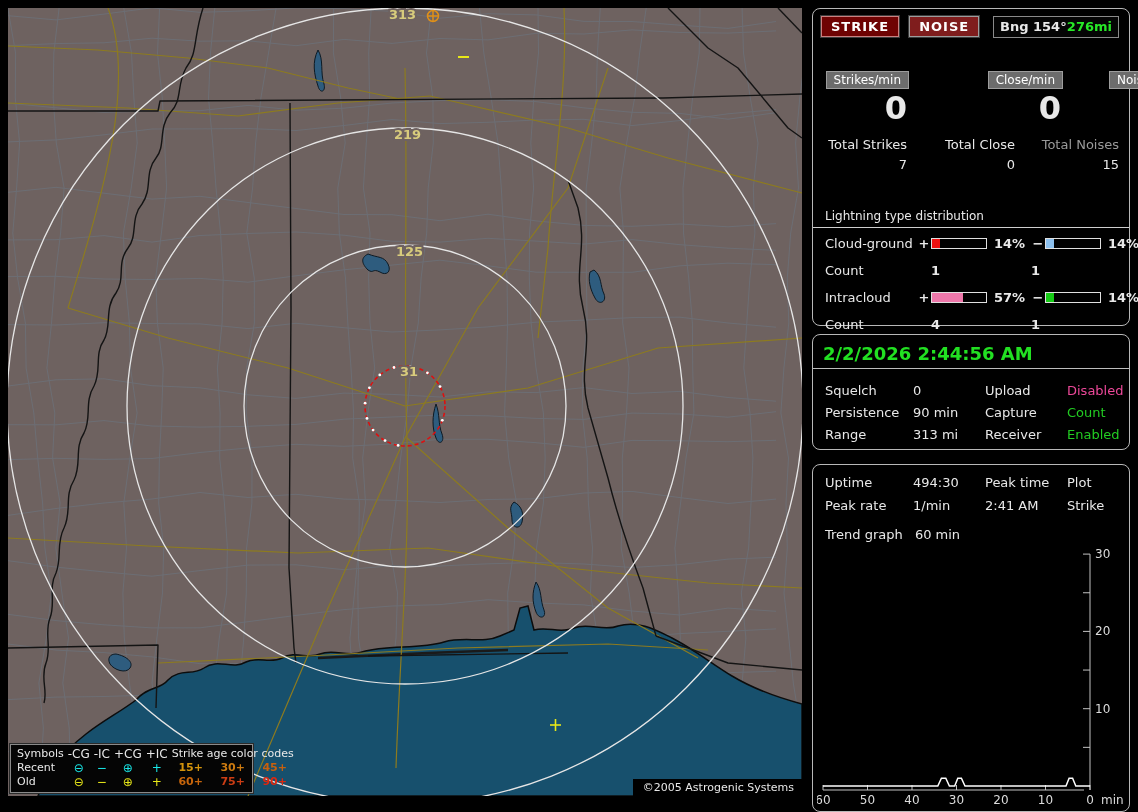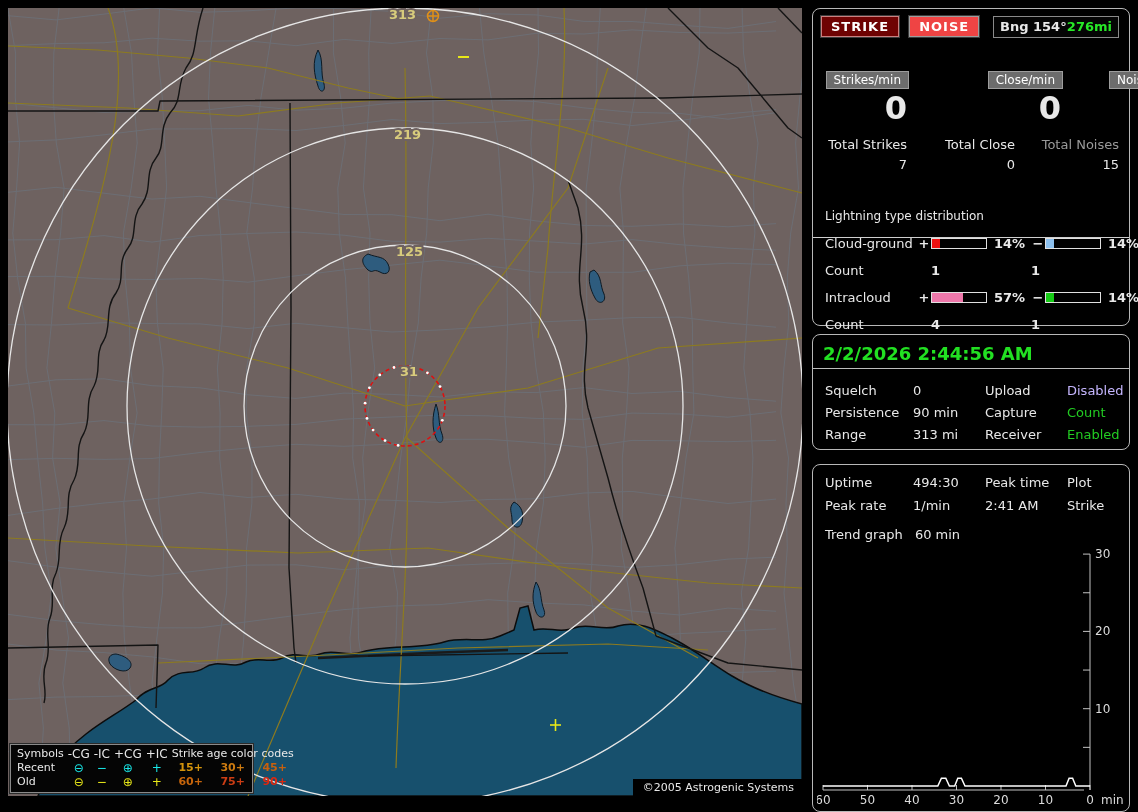"NOISE" .btn-noise { background: #ef4444 -> #7f1d1d }
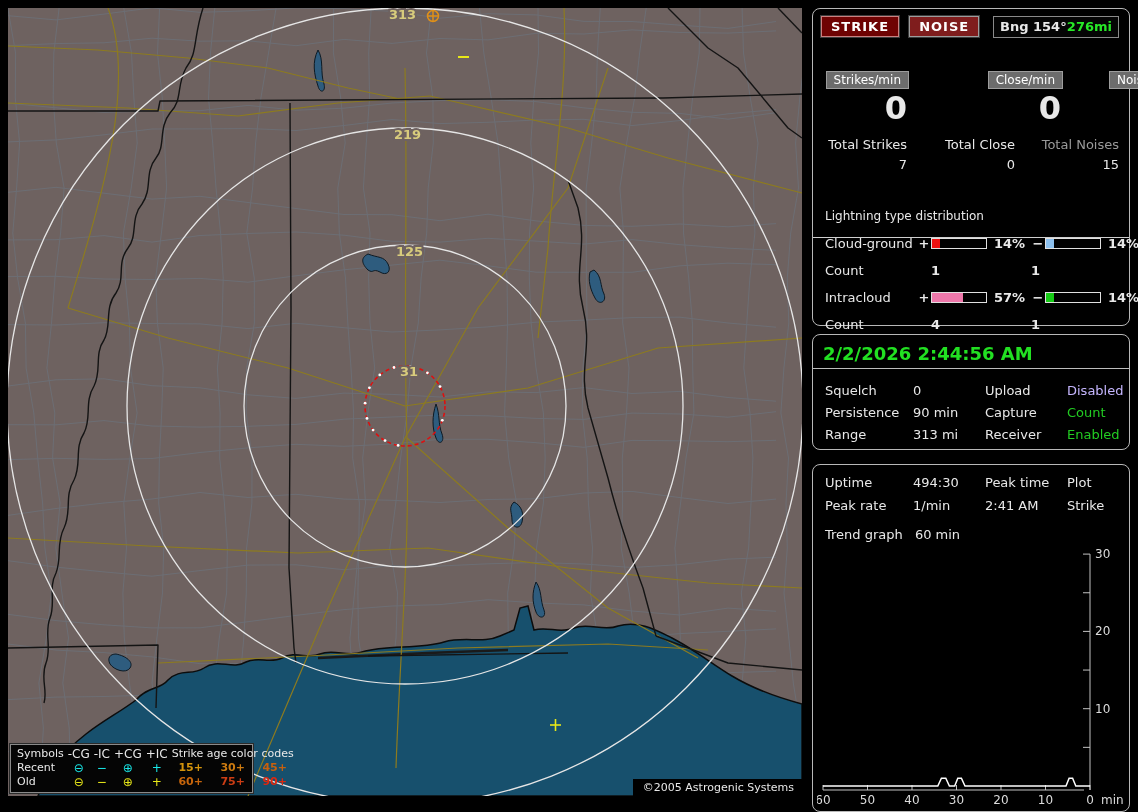"Lightning type distribution" .dist-title { padding: 0 0 14px 12px -> 0 0 4px 12px }
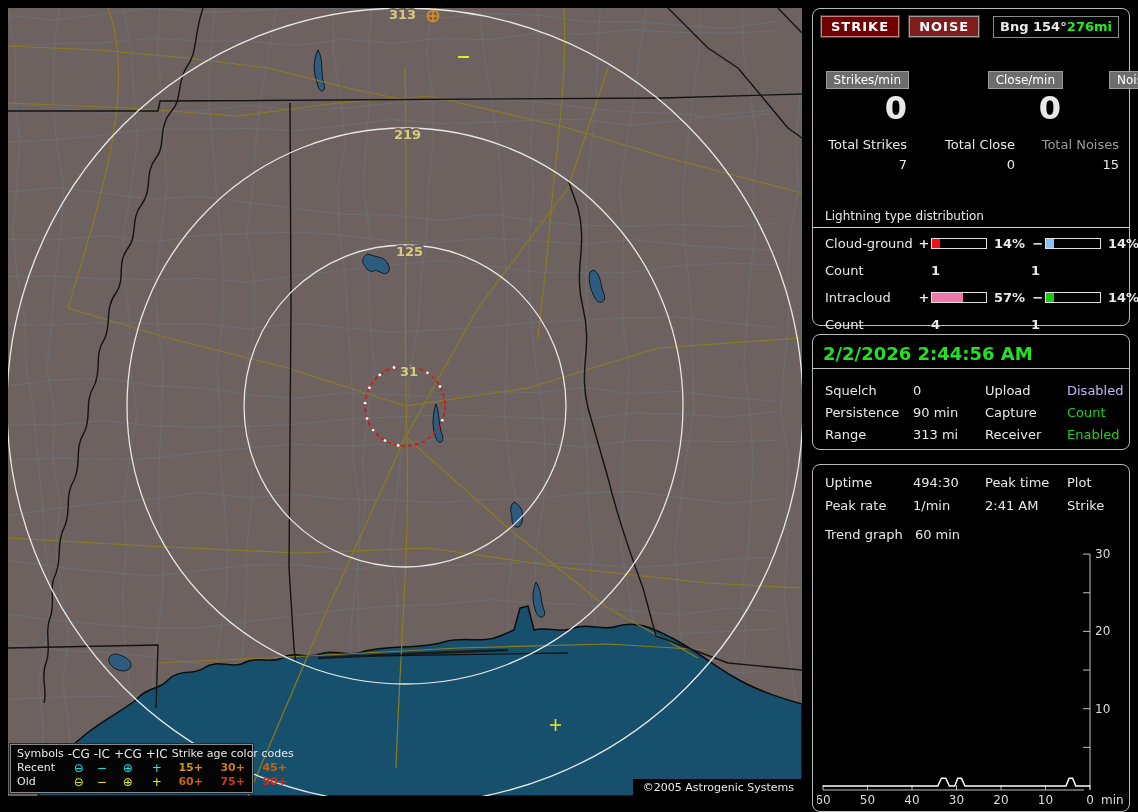"Disabled" span { color: #c4b5fd -> #ec4899 }
